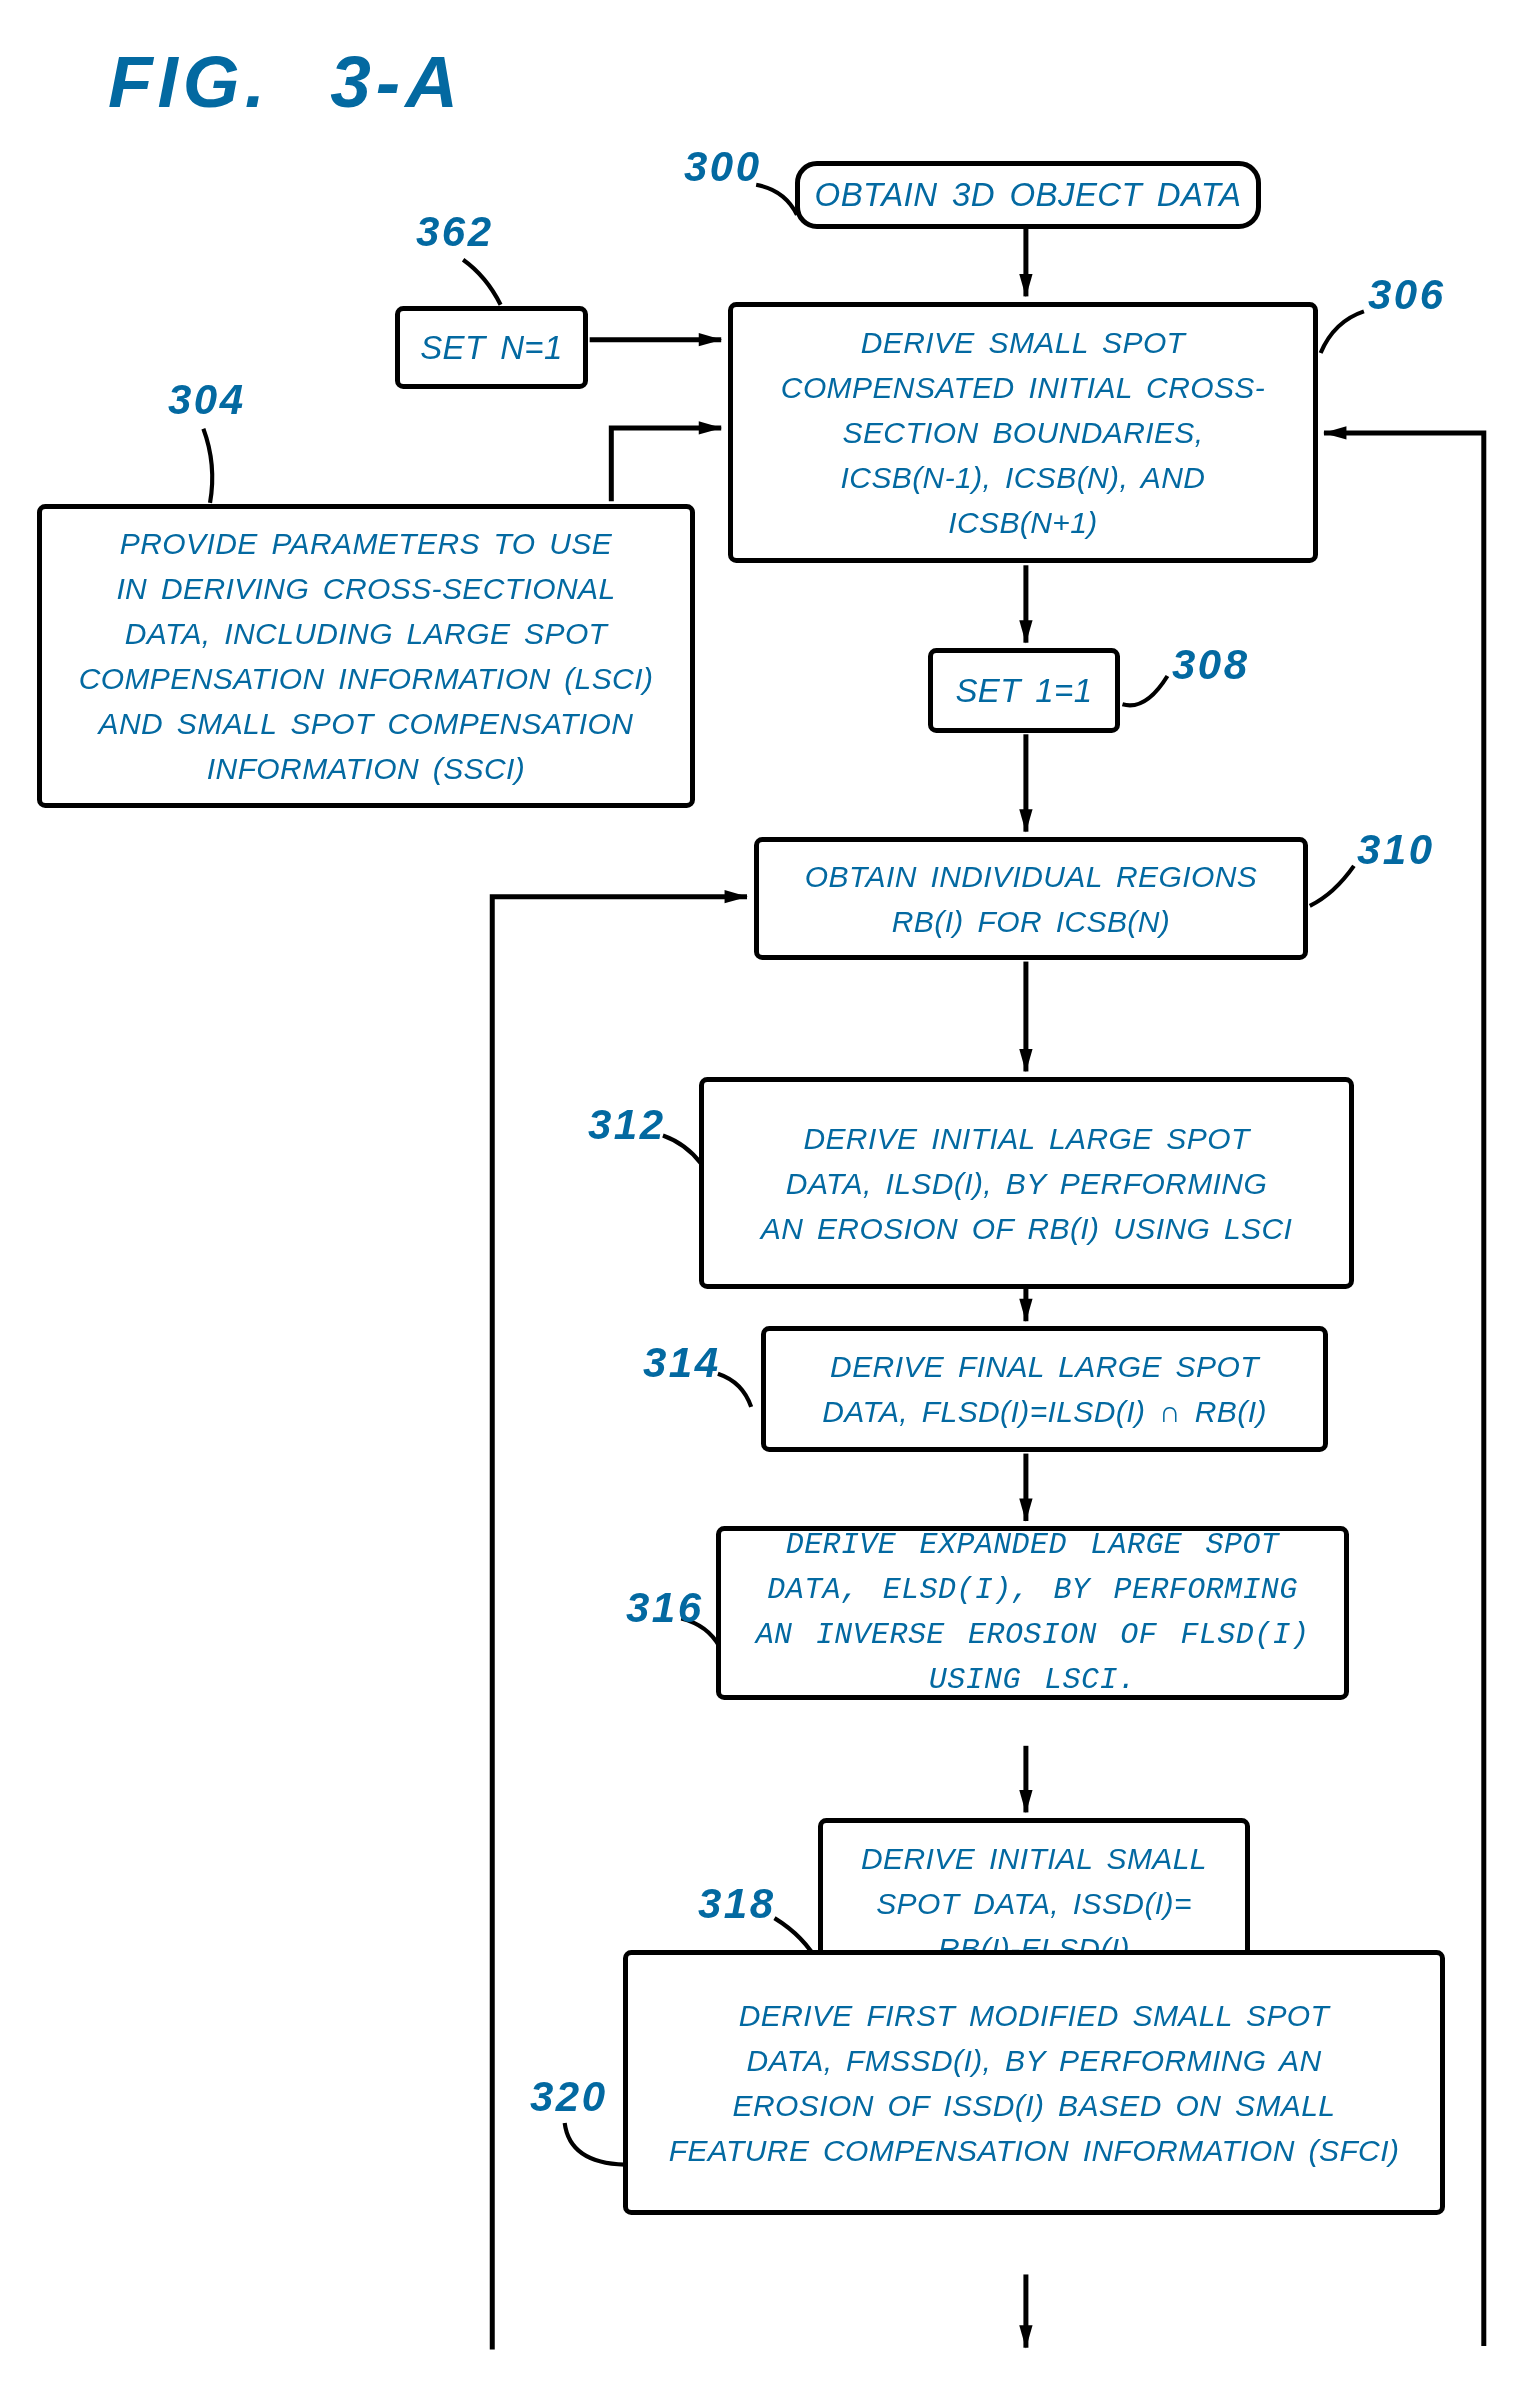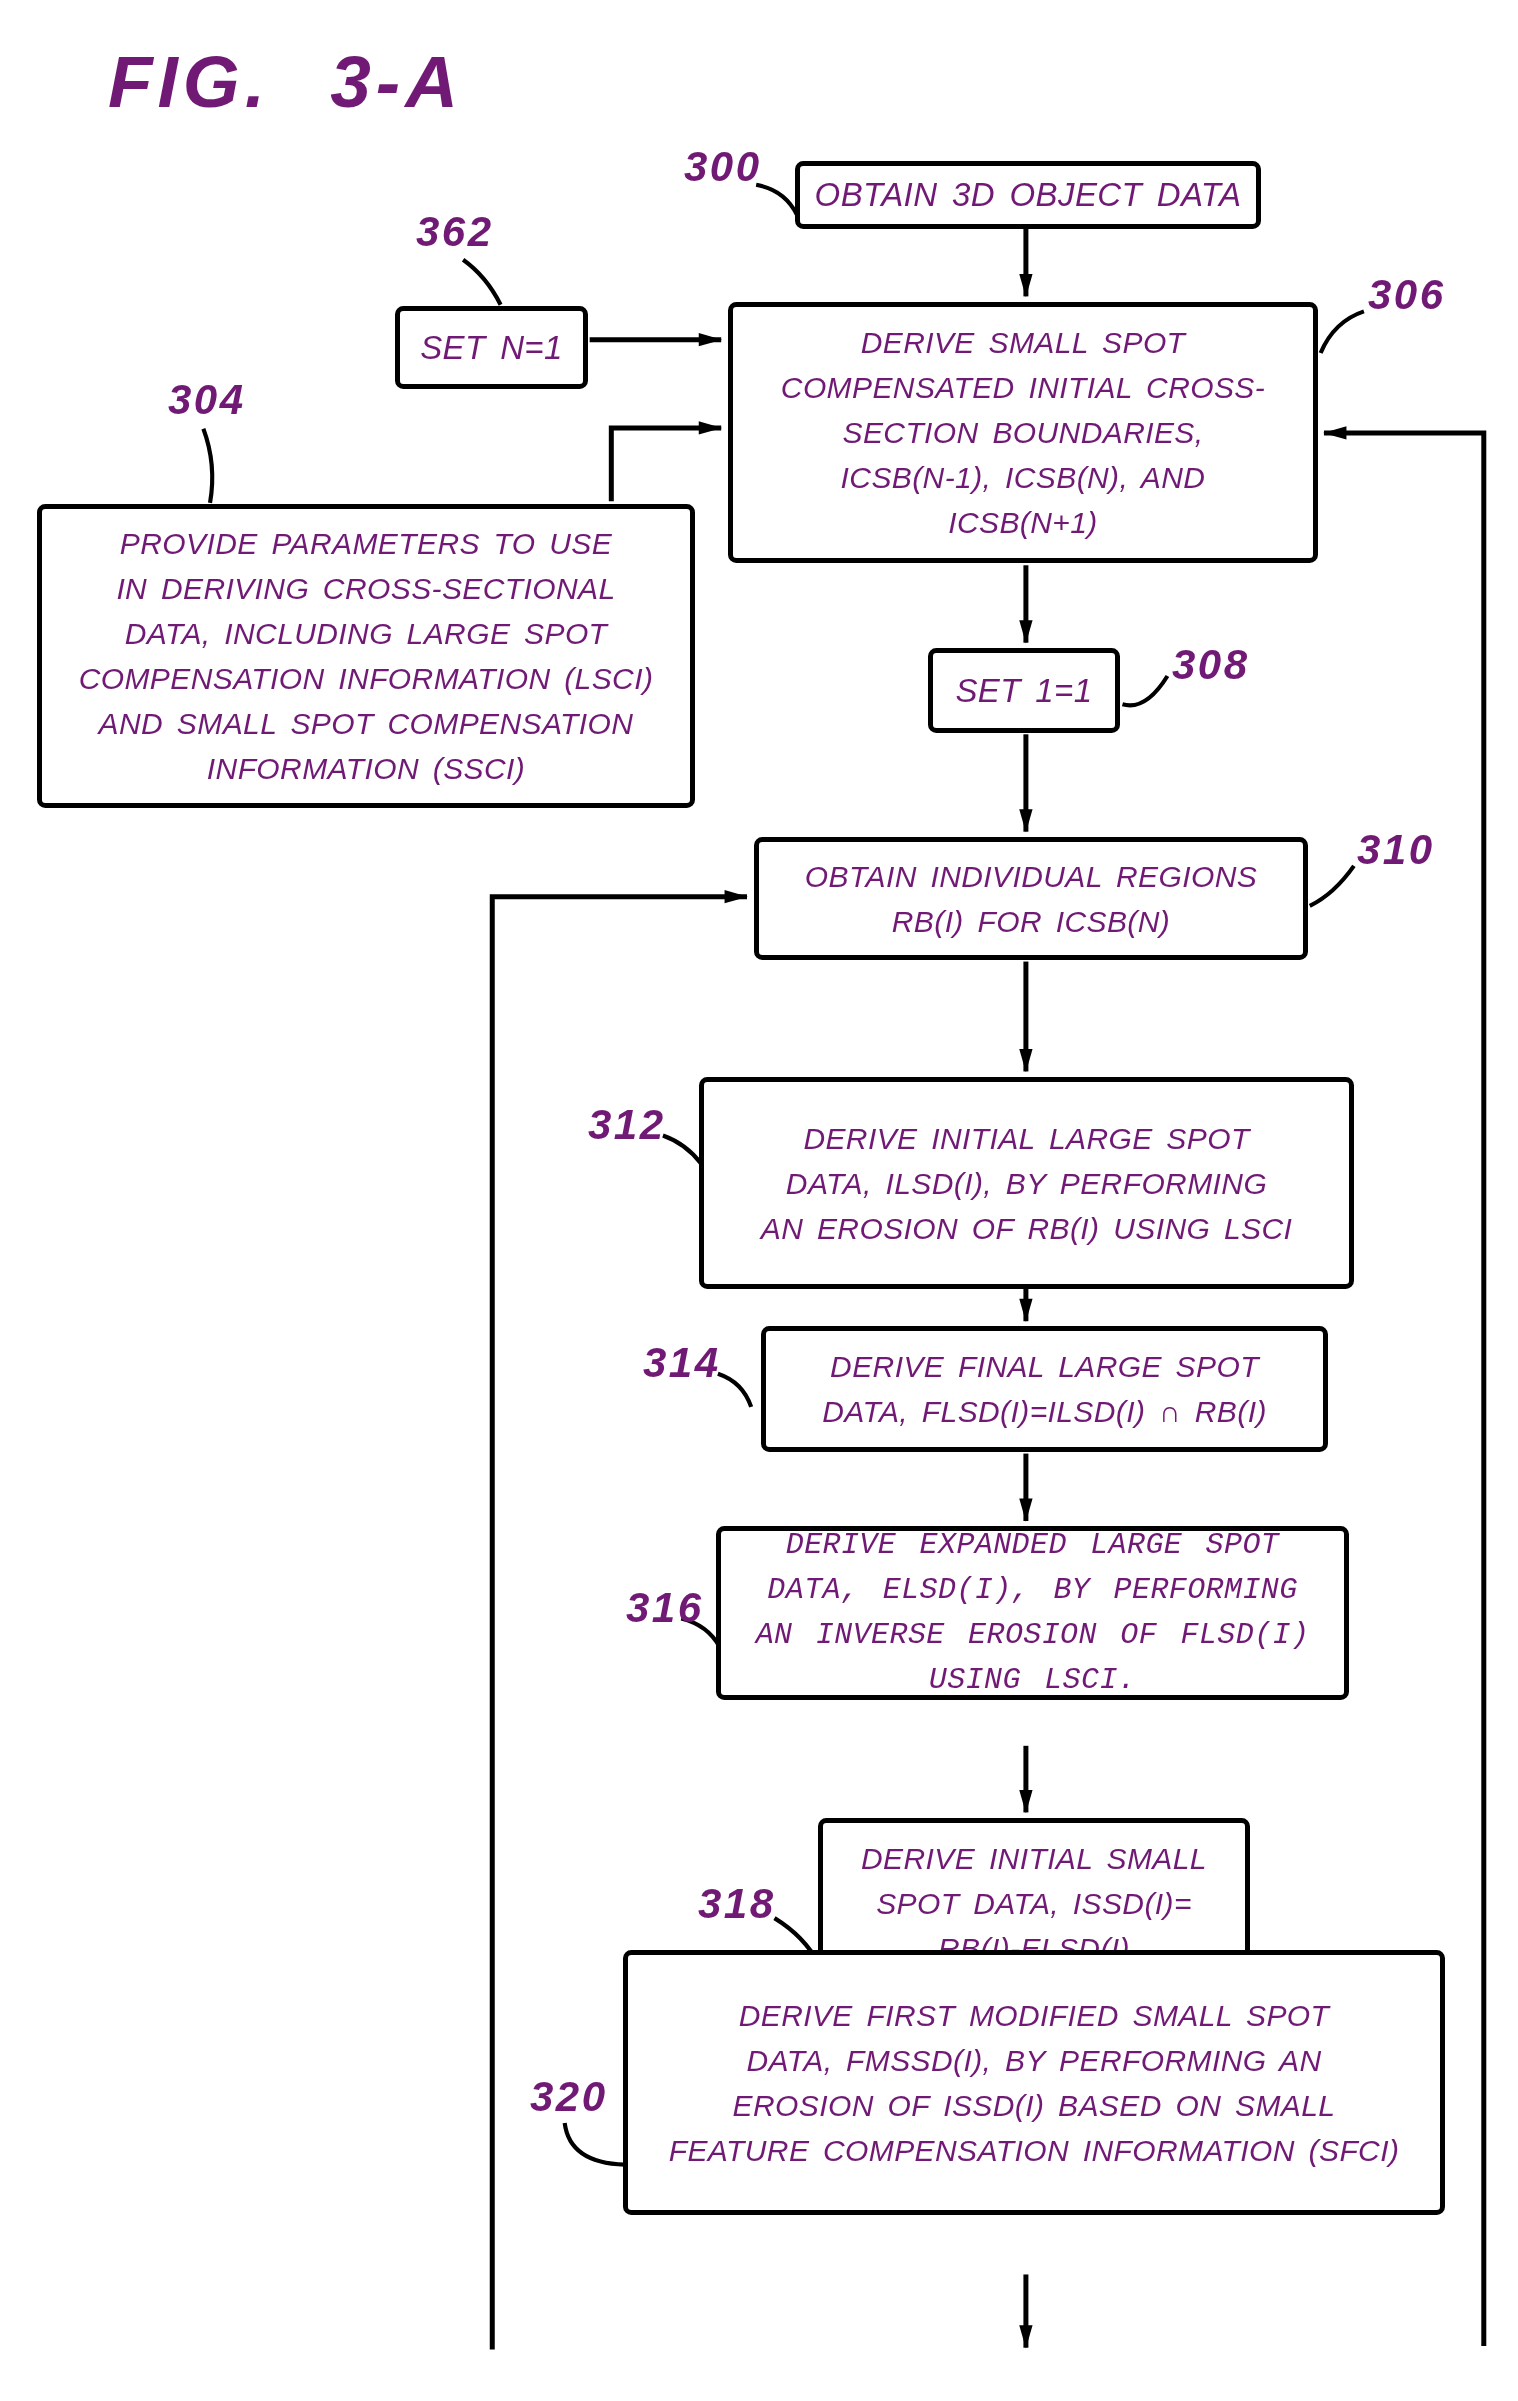"FIG. 3-A" .canvas { color: #701a75 -> #0369a1 }
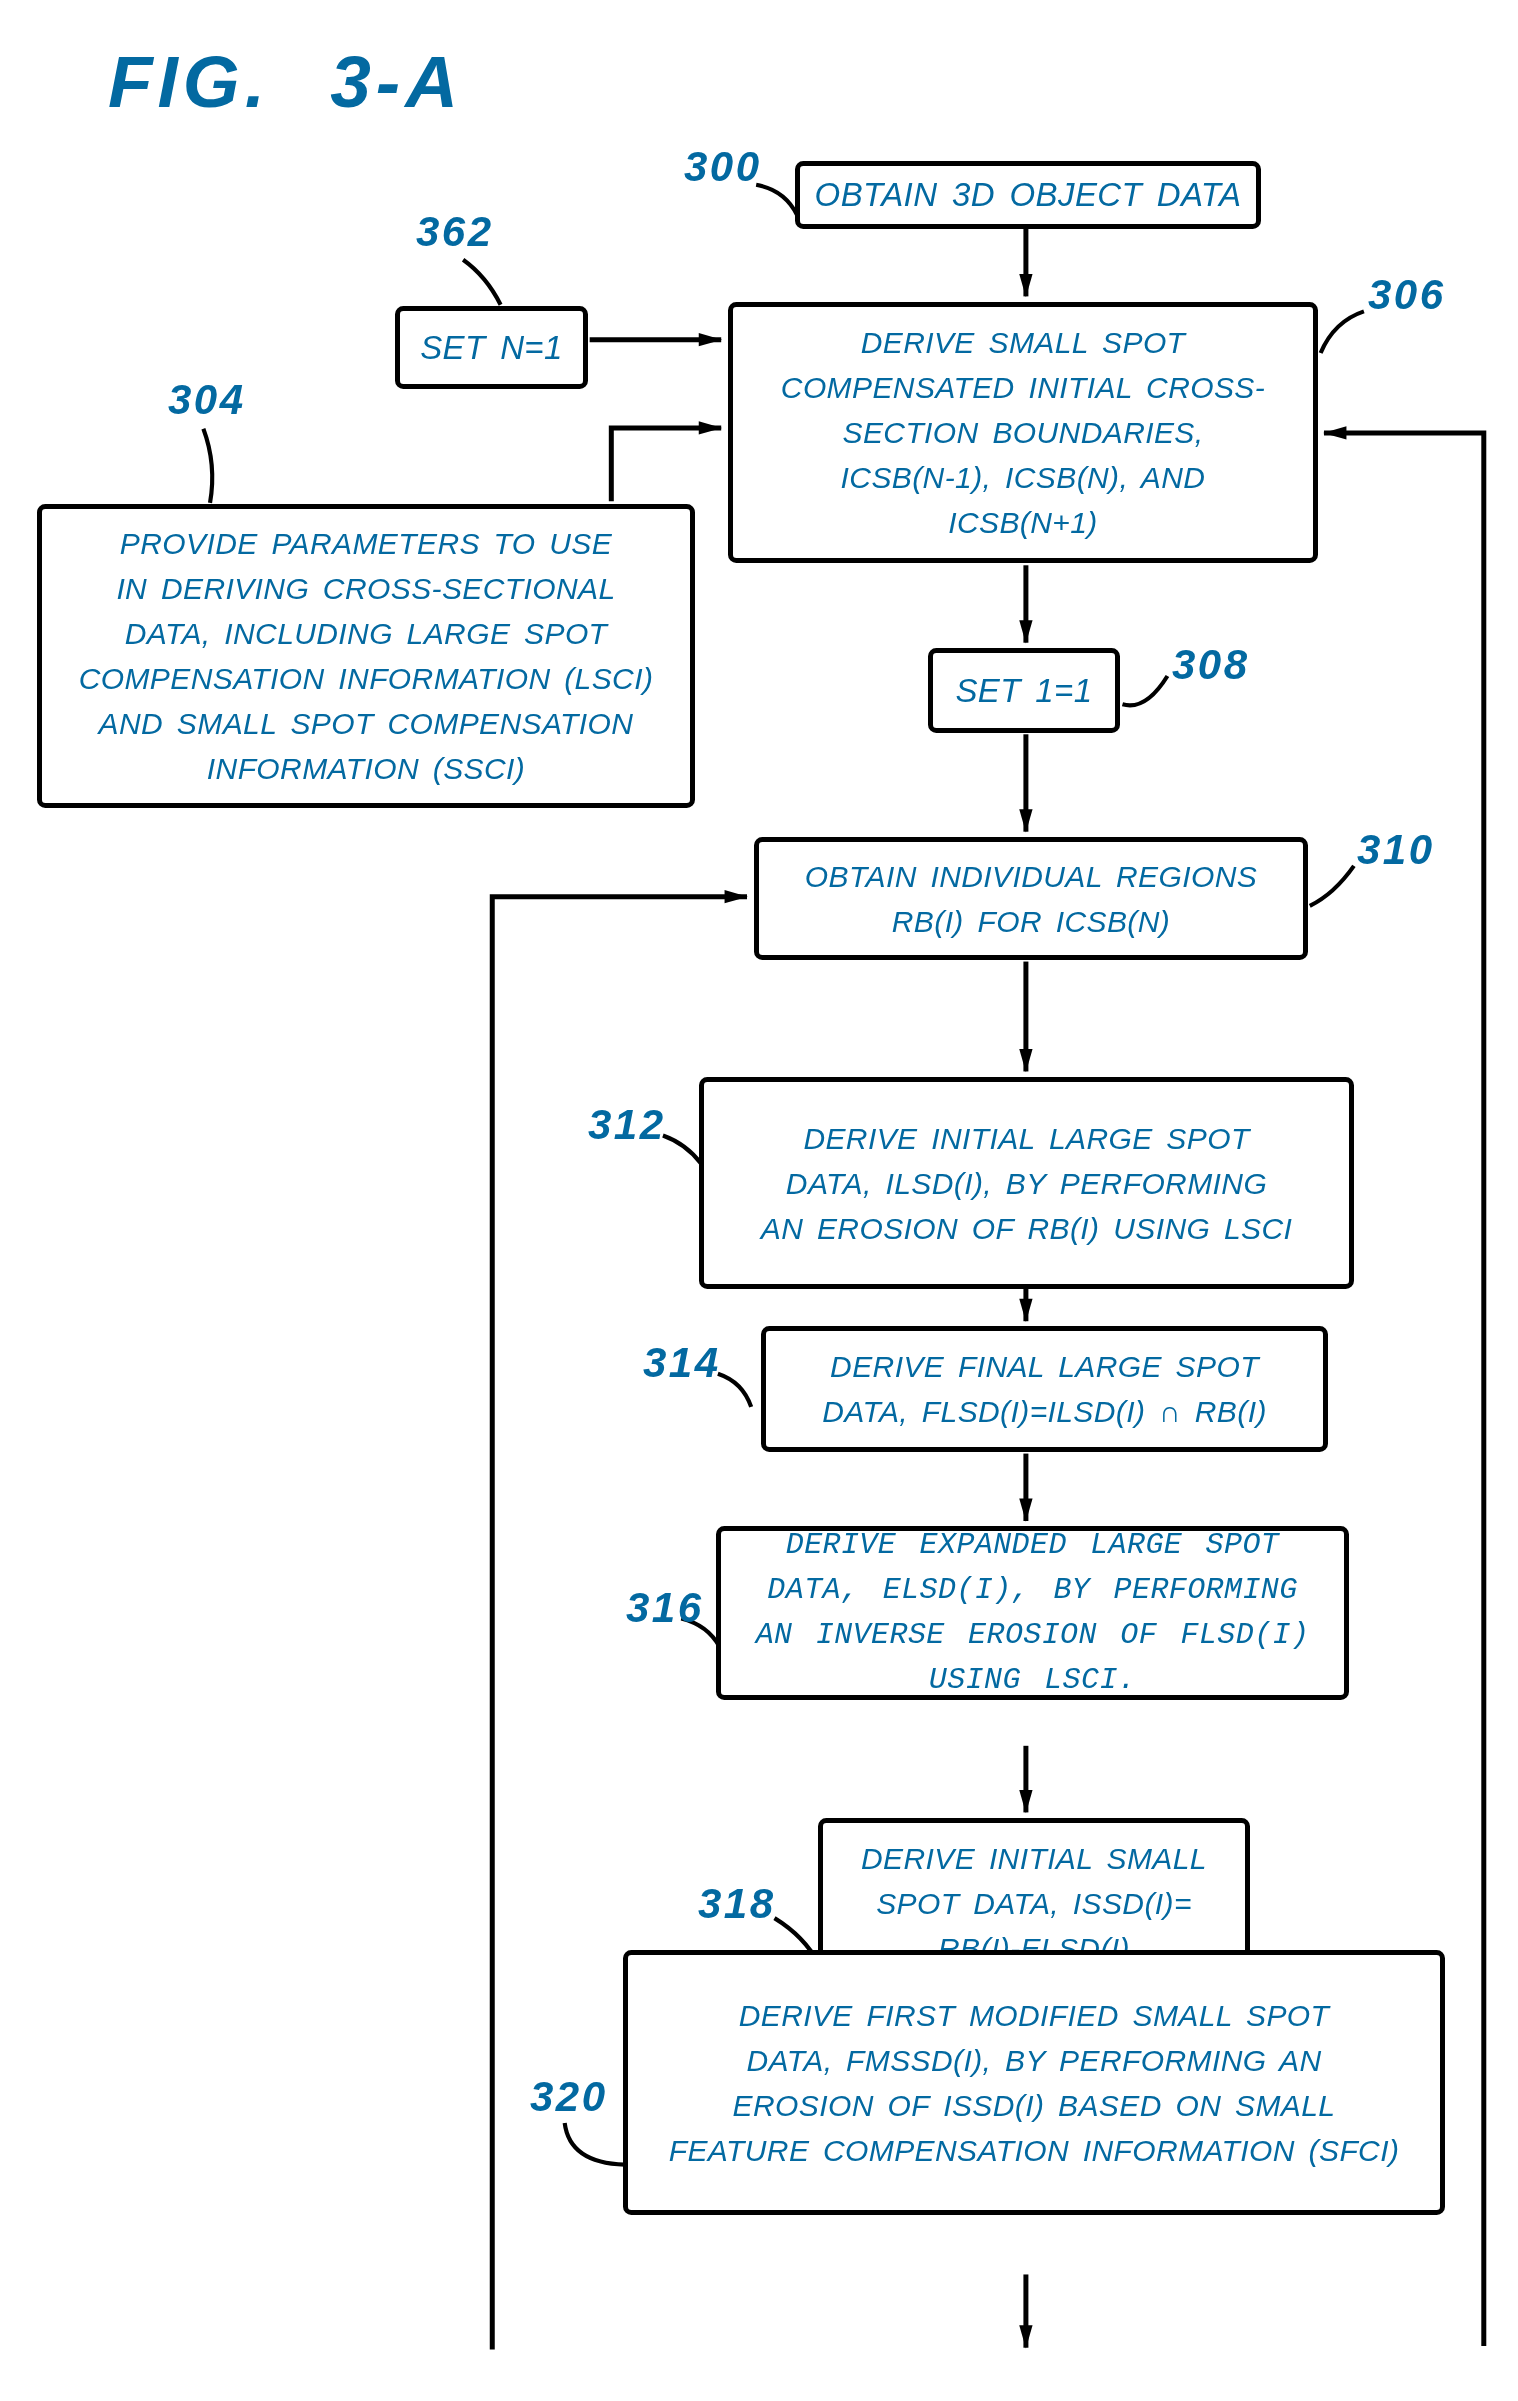"OBTAIN 3D OBJECT DATA" div.box { border-radius: none -> 22px }
